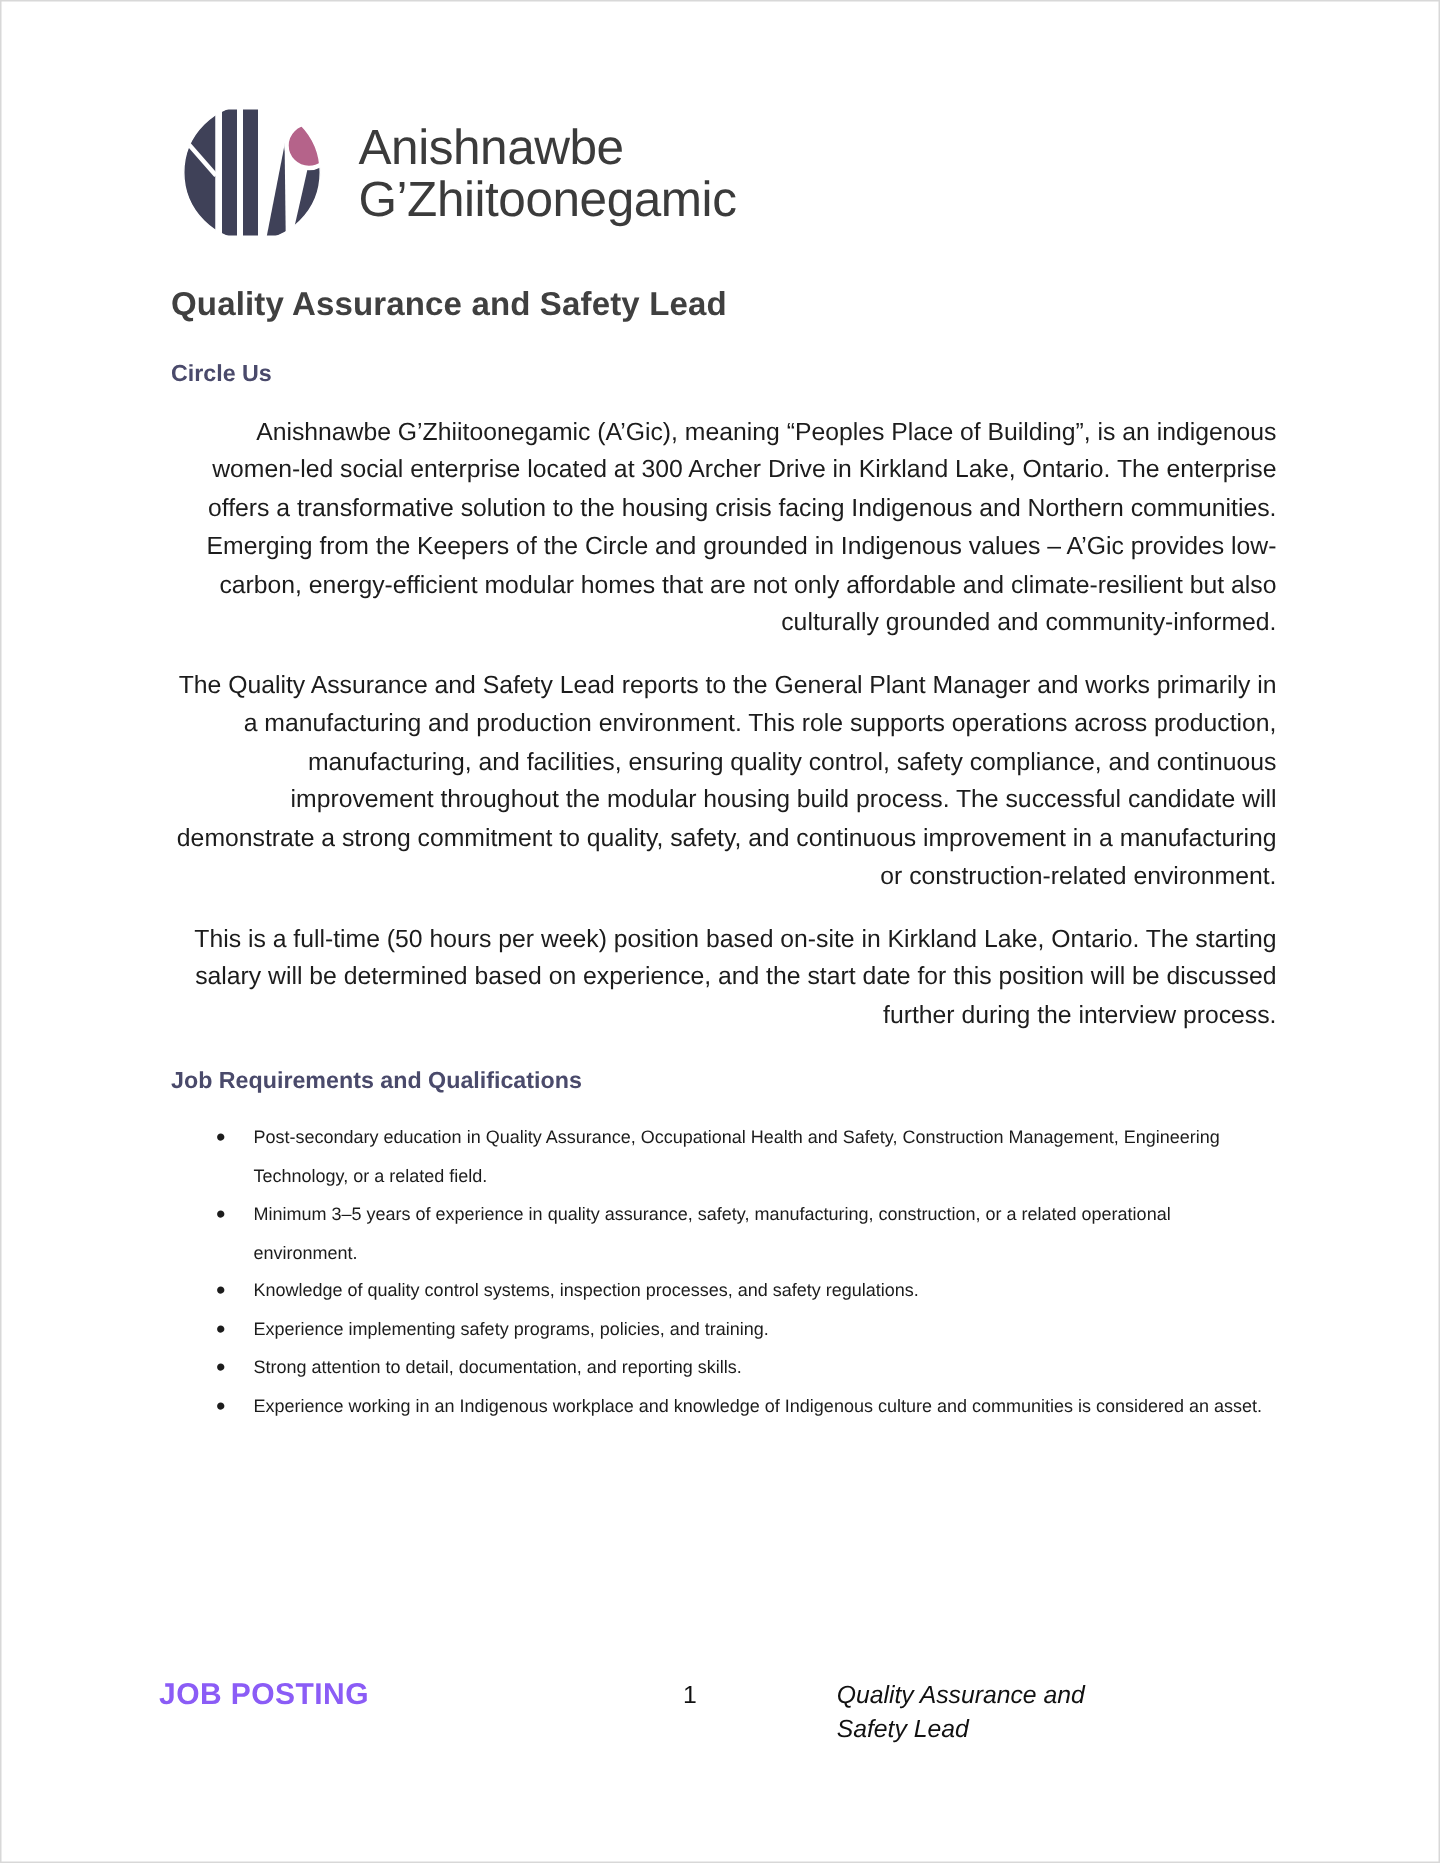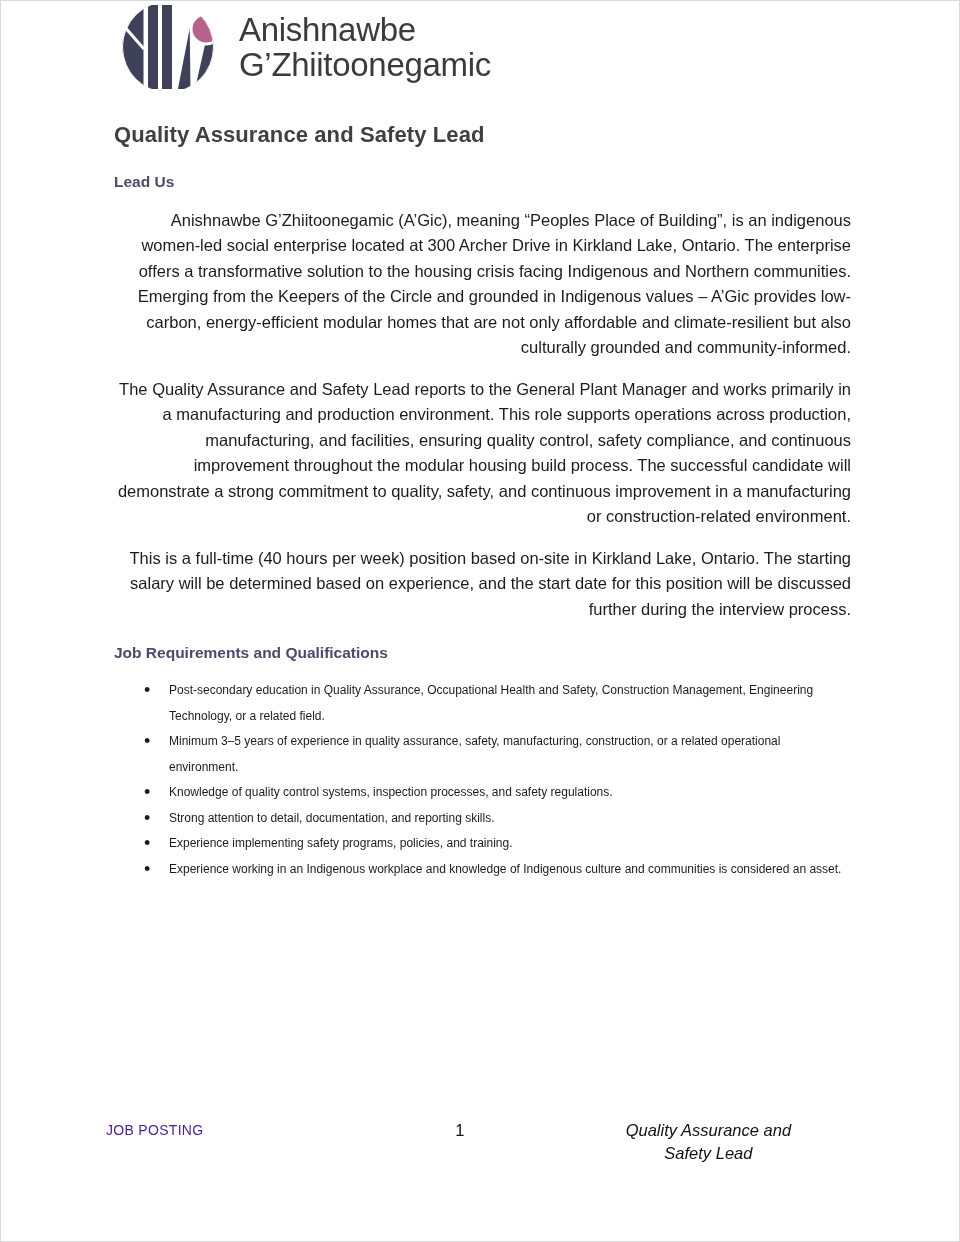"Anishnawbe" .logo-block { padding-top: none -> 68px }
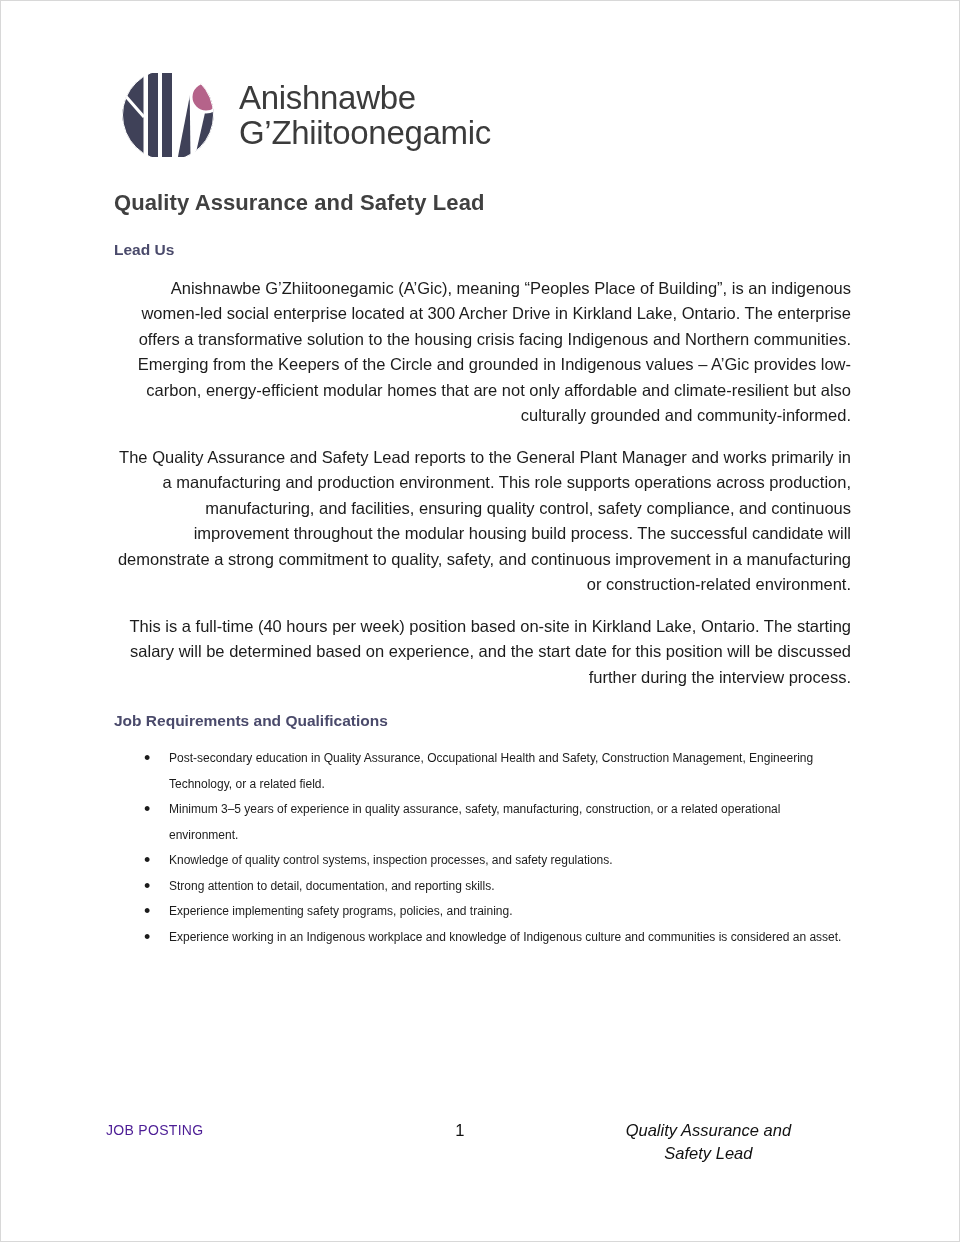"Lead Us" h2.section-heading { text: Lead -> Circle }
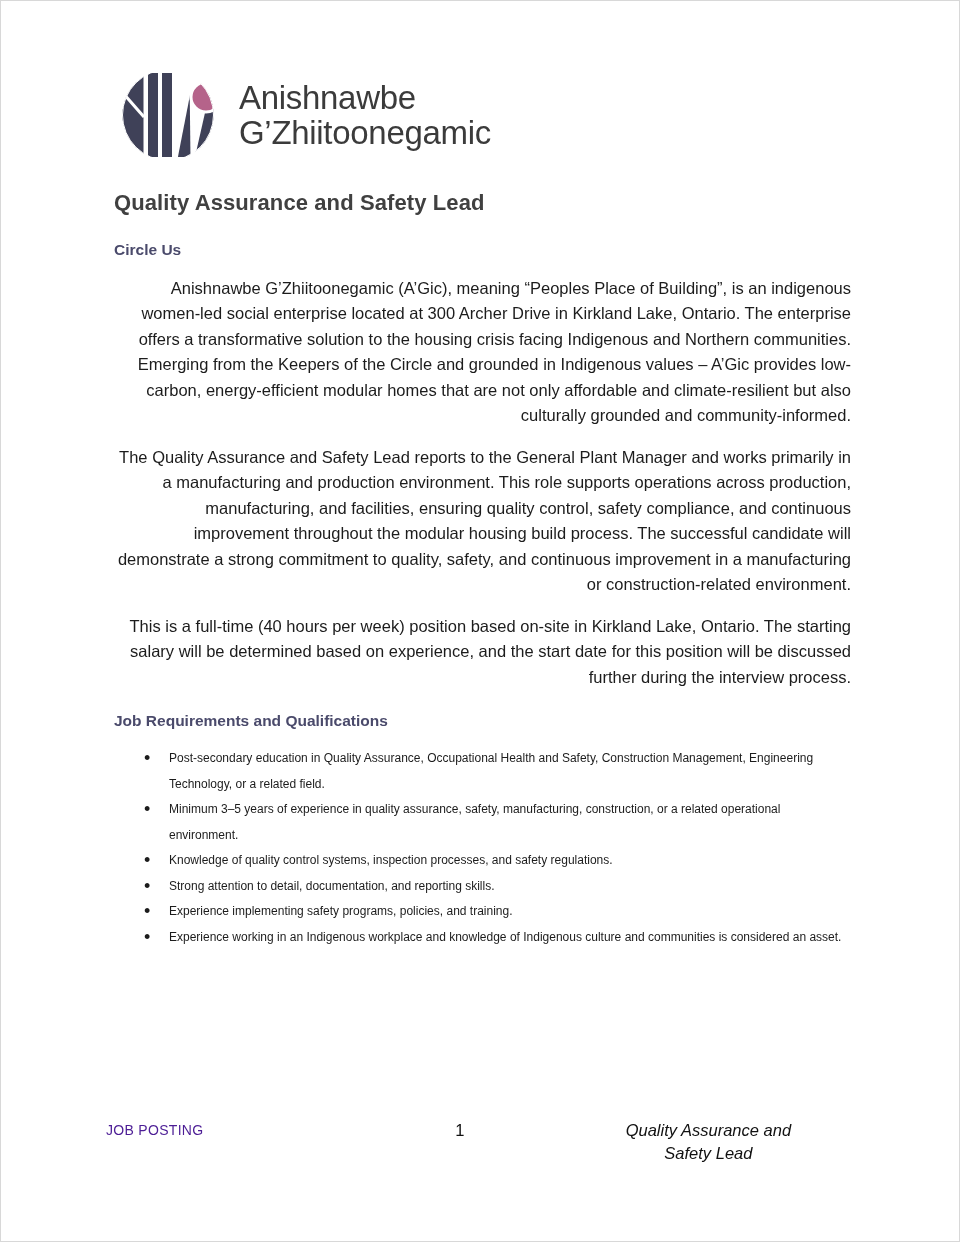"This is a full-time (40" p.body-text { text: 40 -> 50 }
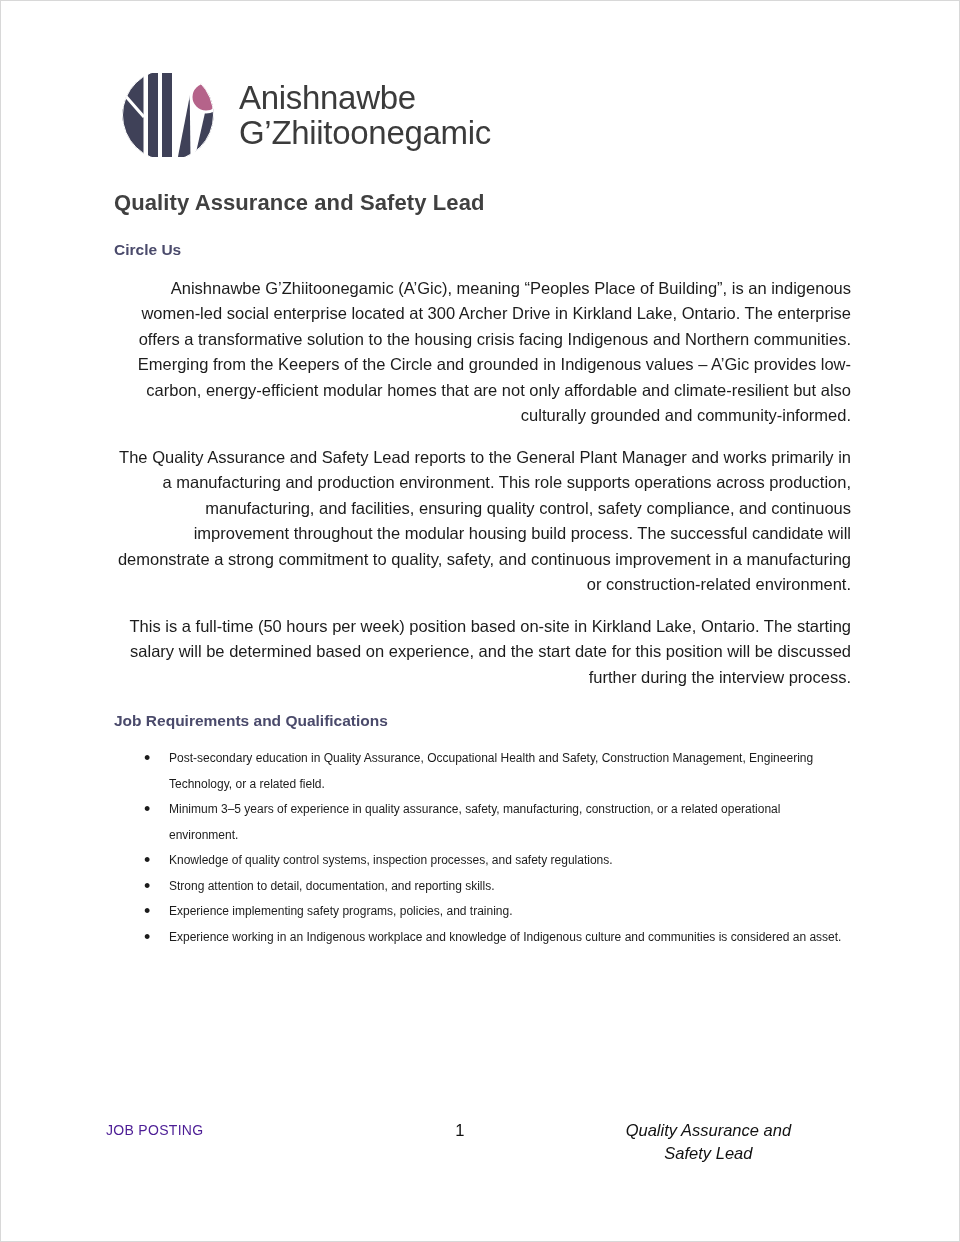"Strong attention to detail," li { order: before "Experience implementing safety programs," -> after "Experience implementing safety programs," }
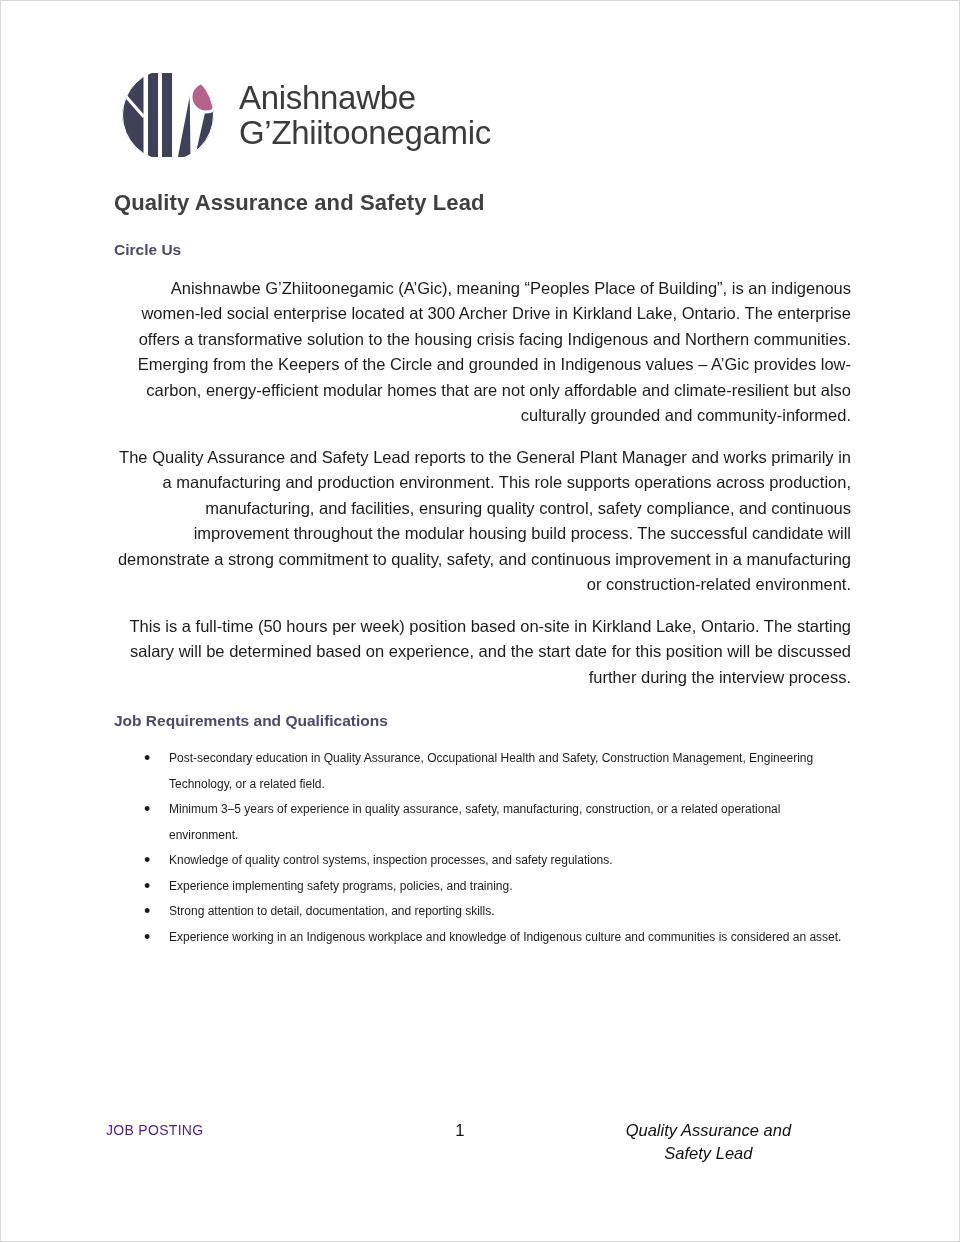"JOB POSTING" .footer-left { color: #4c1d95 -> #8b5cf6; font-size: 14px -> 20px; font-weight: normal -> bold }
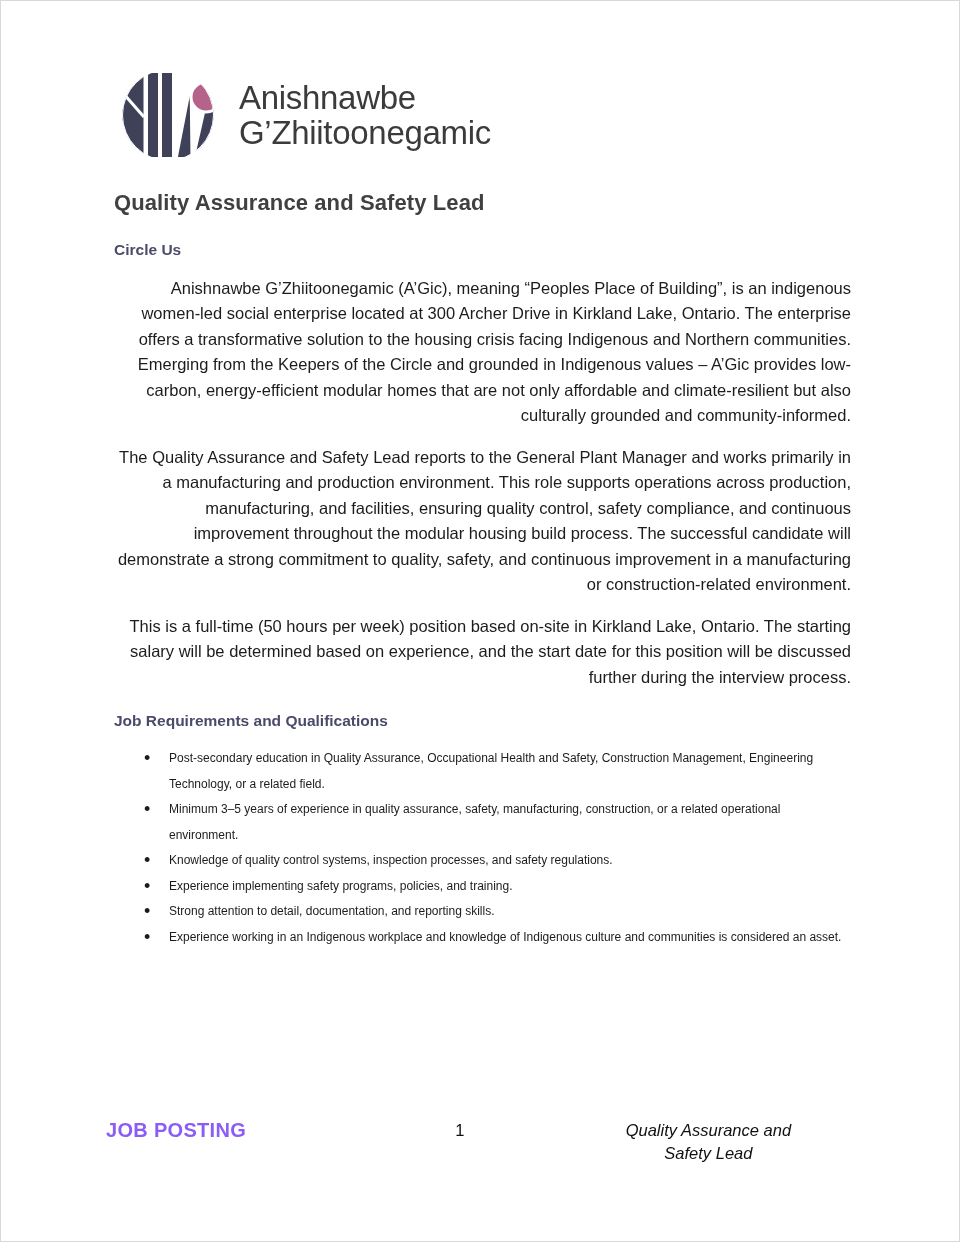"Quality Assurance and" .footer-right { text-align: center -> left }
